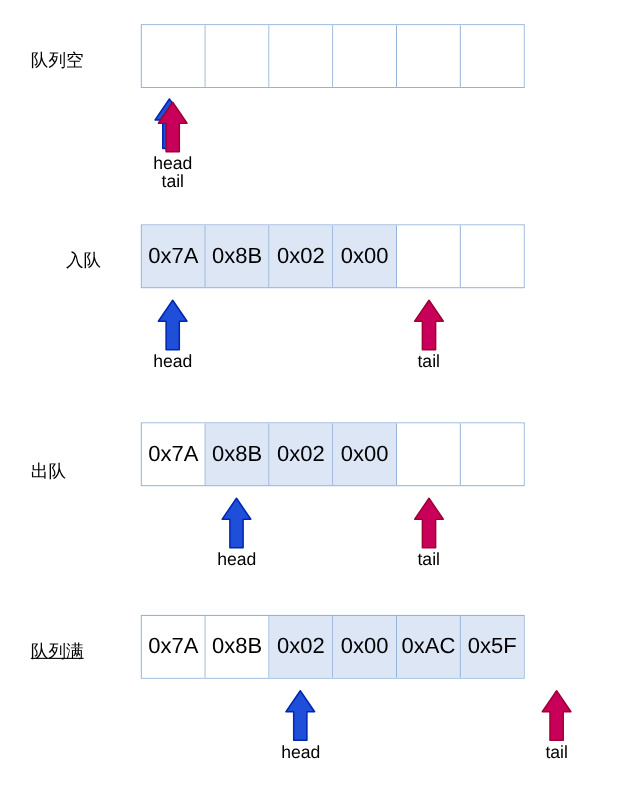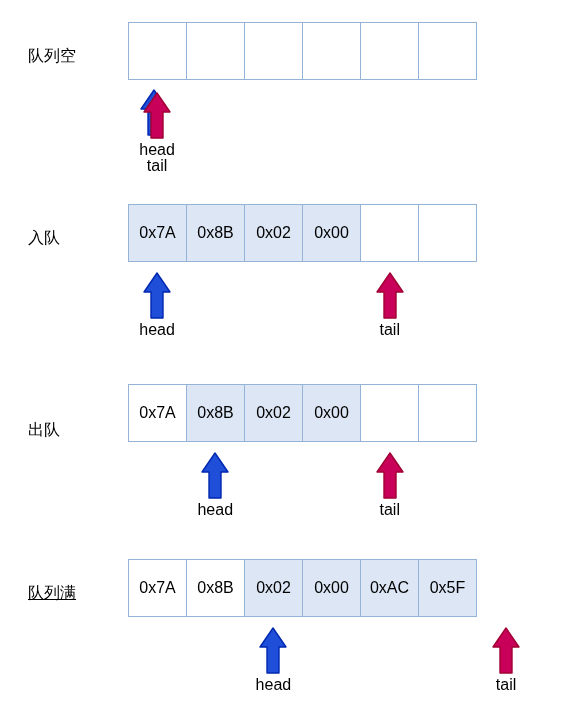"入队" div.row-label { text-align: none -> center }
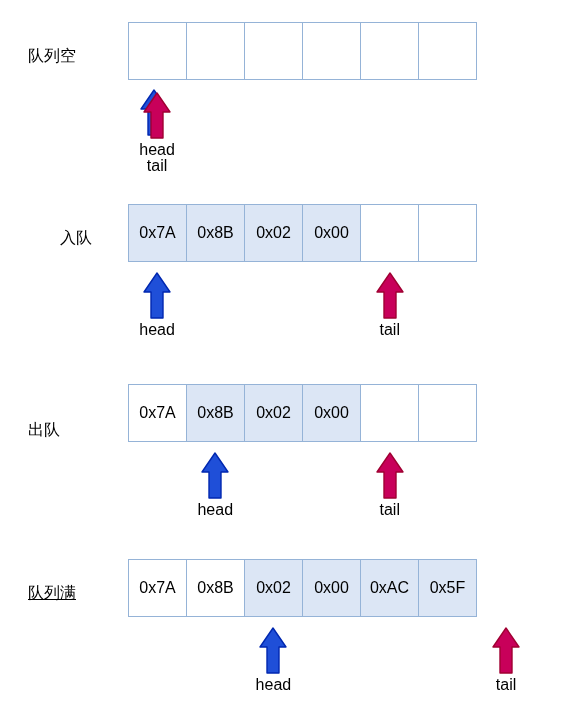"0x7A" .cell { font-size: 16px -> 20px }
